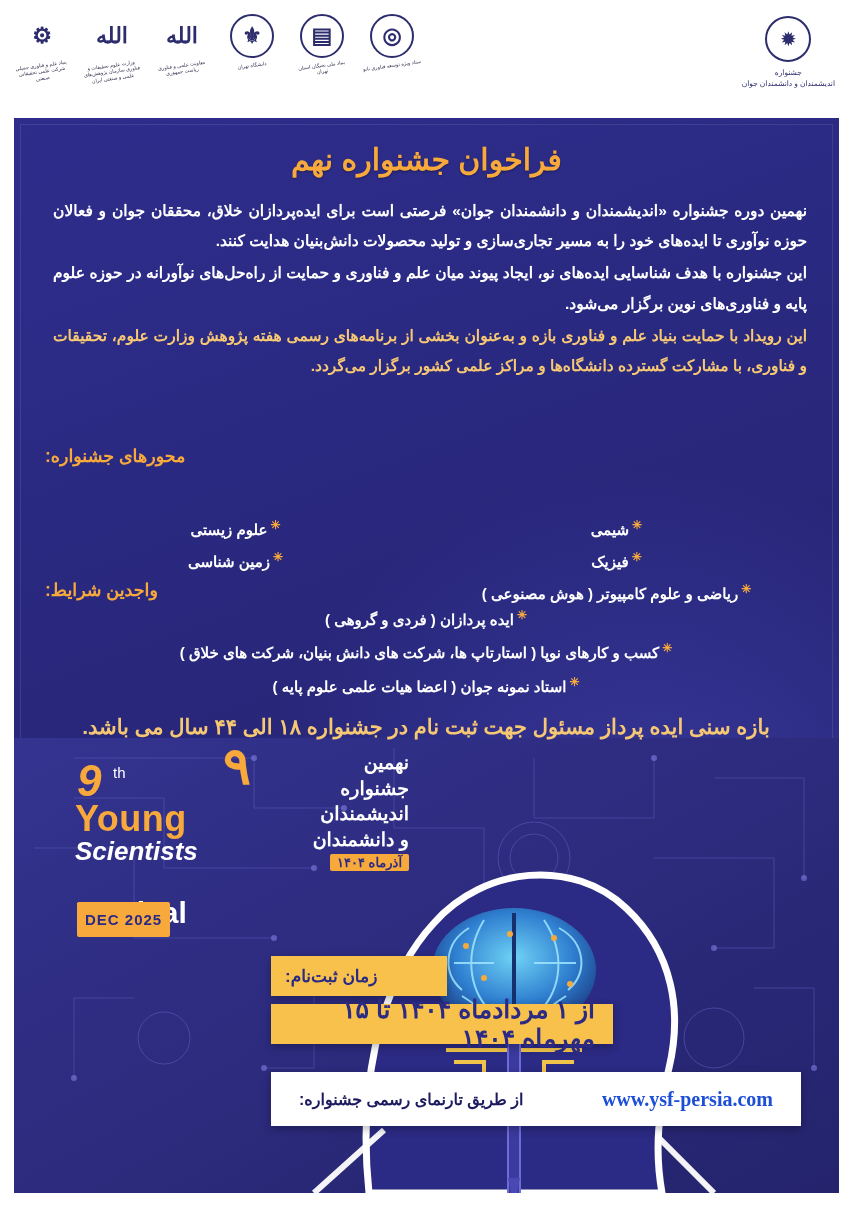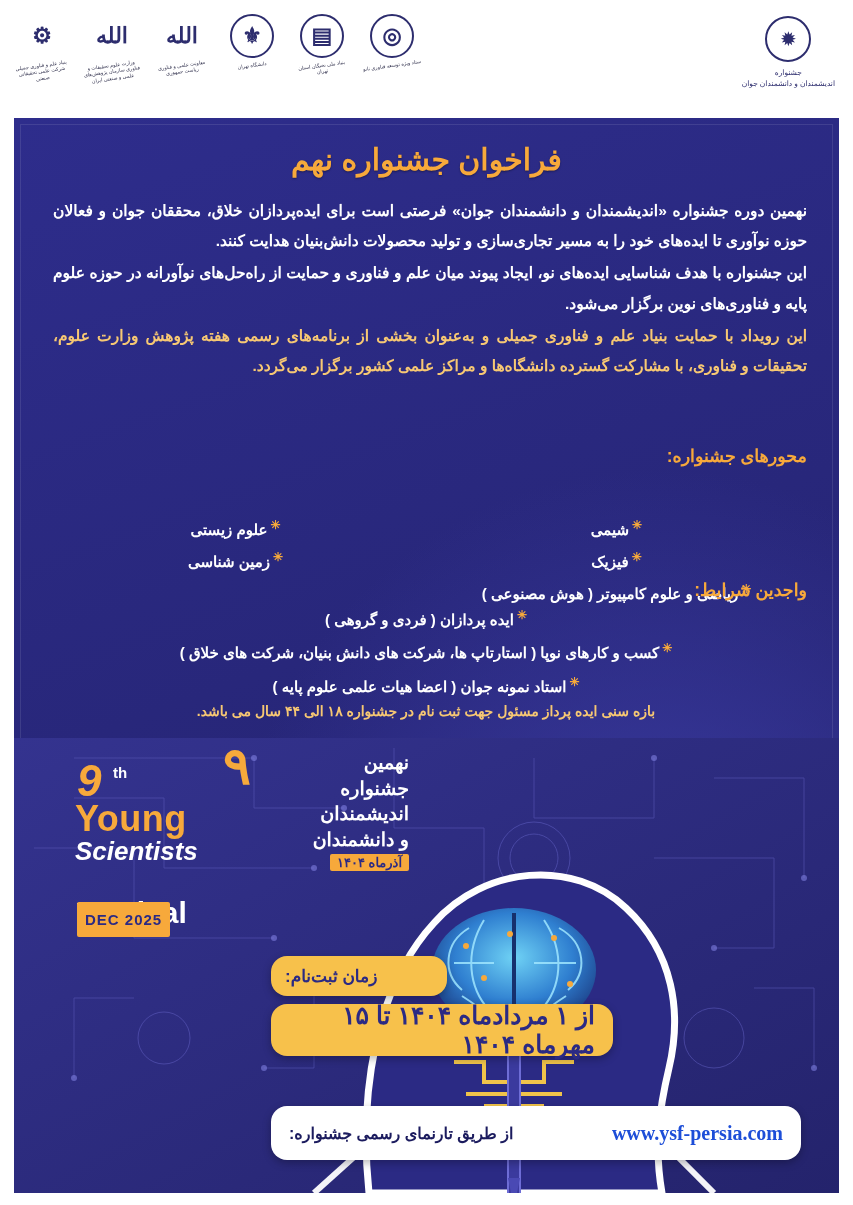"این رویداد با حمایت بنیاد" p.hl { text: جمیلی -> بازه }
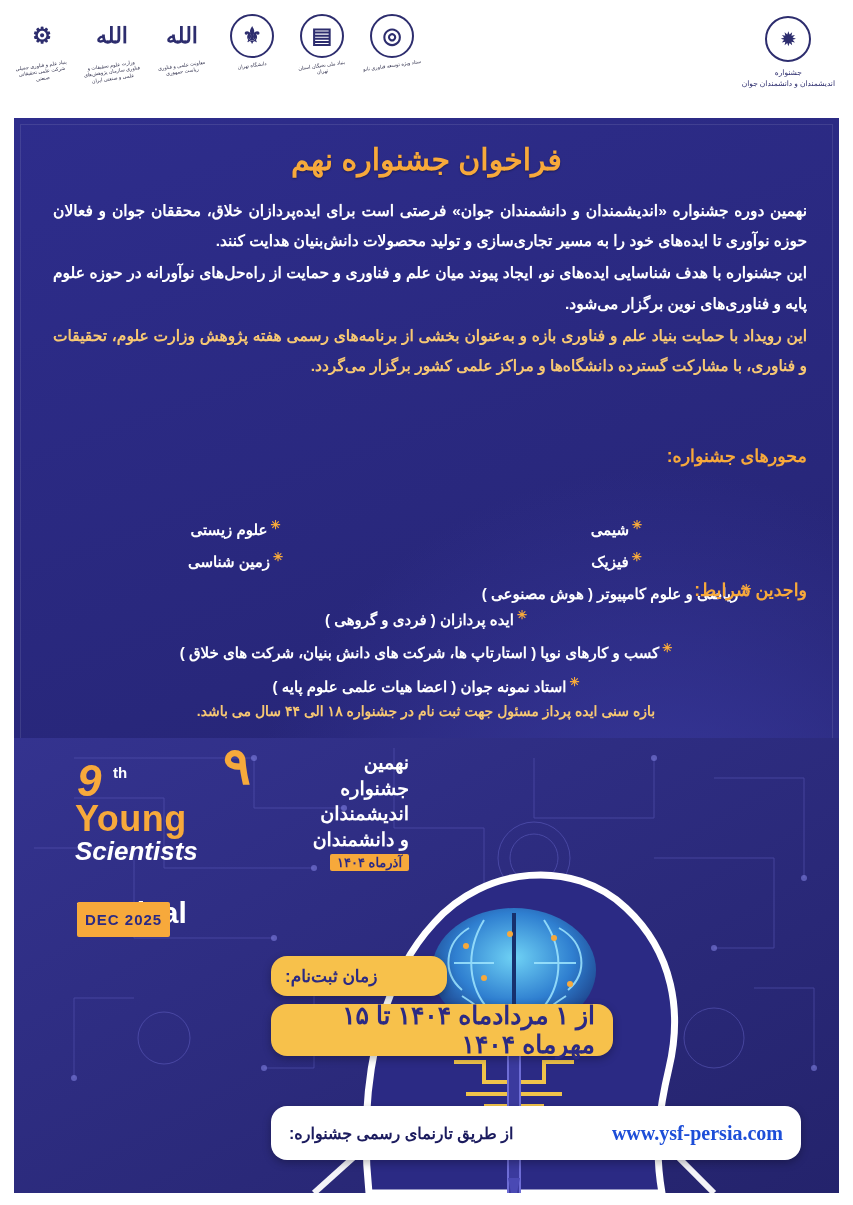"محورهای جشنواره:" .section-title { text-align: right -> left }
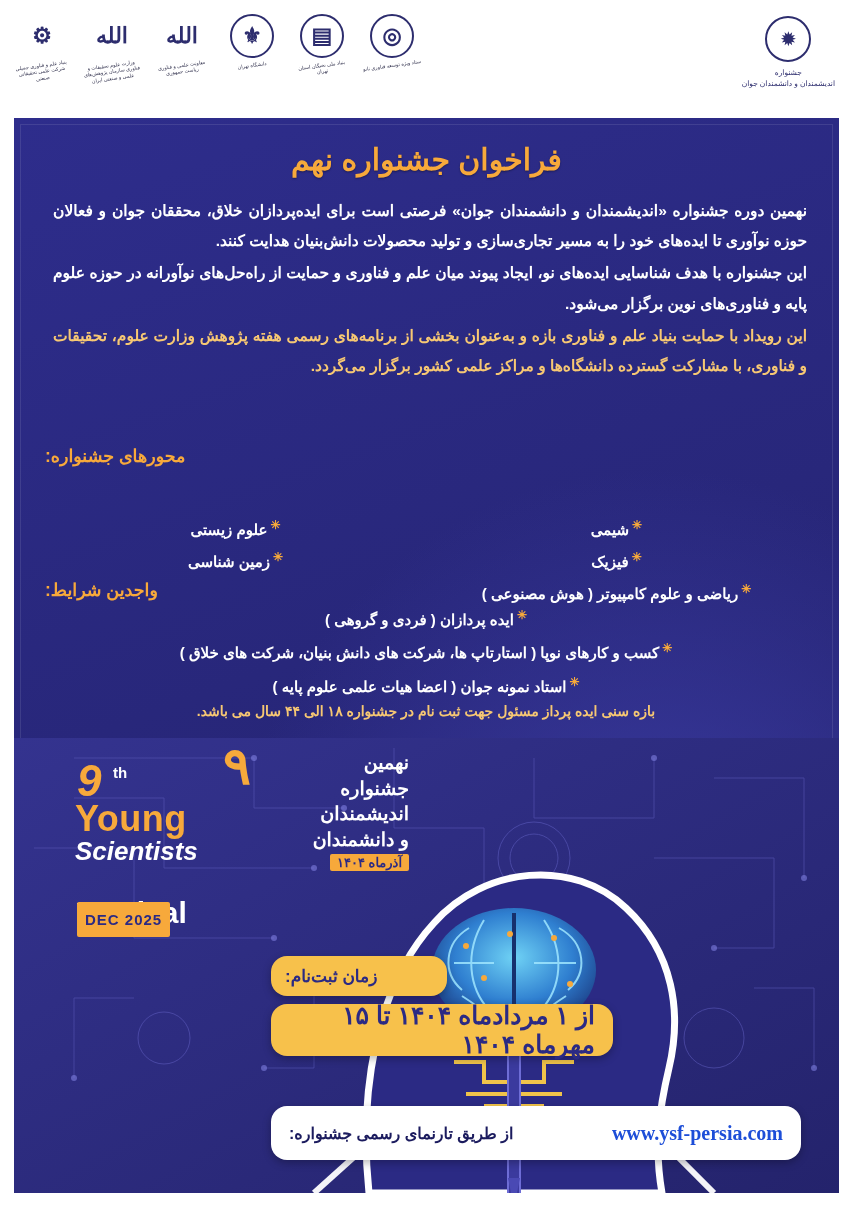"بازه سنی ایده پرداز مسئول" .conds .note { font-size: 14px -> 21px; margin-top: 0 -> 12px }
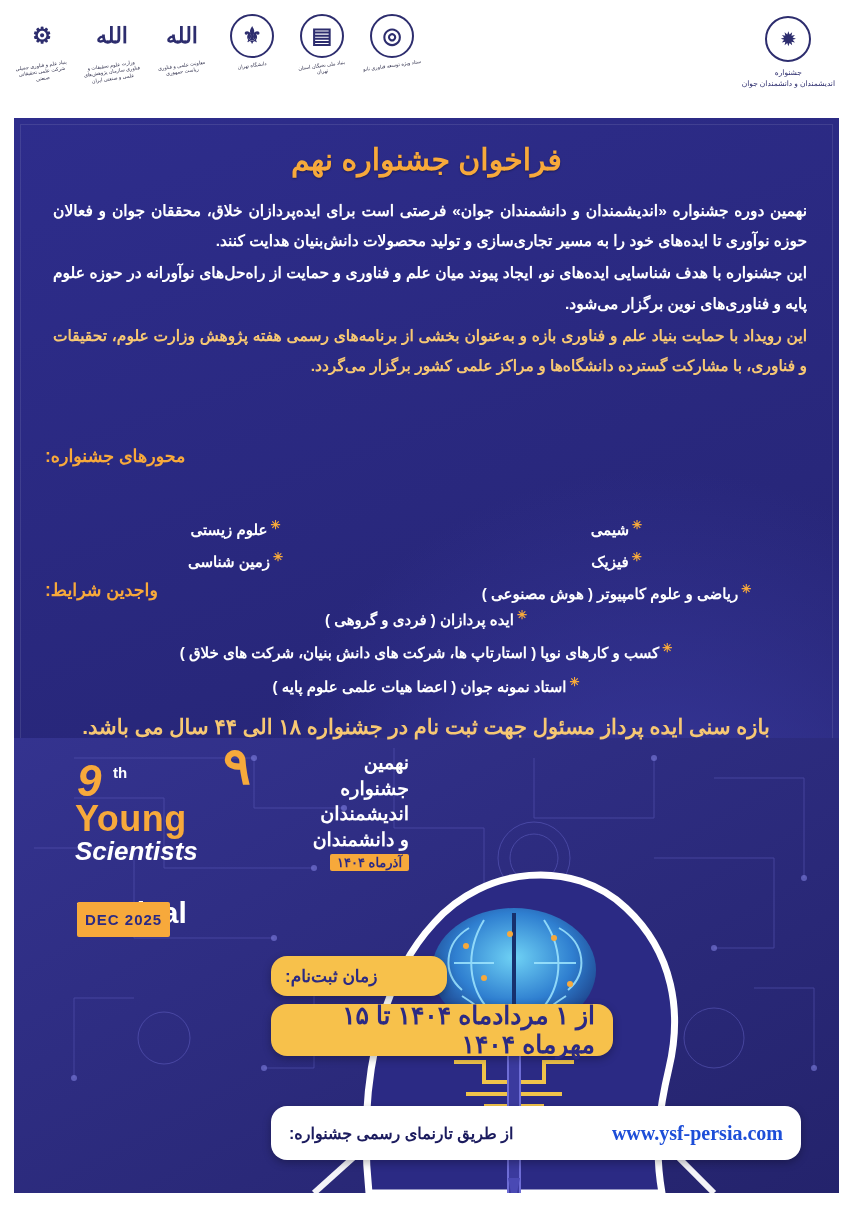"th" .wm-th { font-weight: bold -> normal }
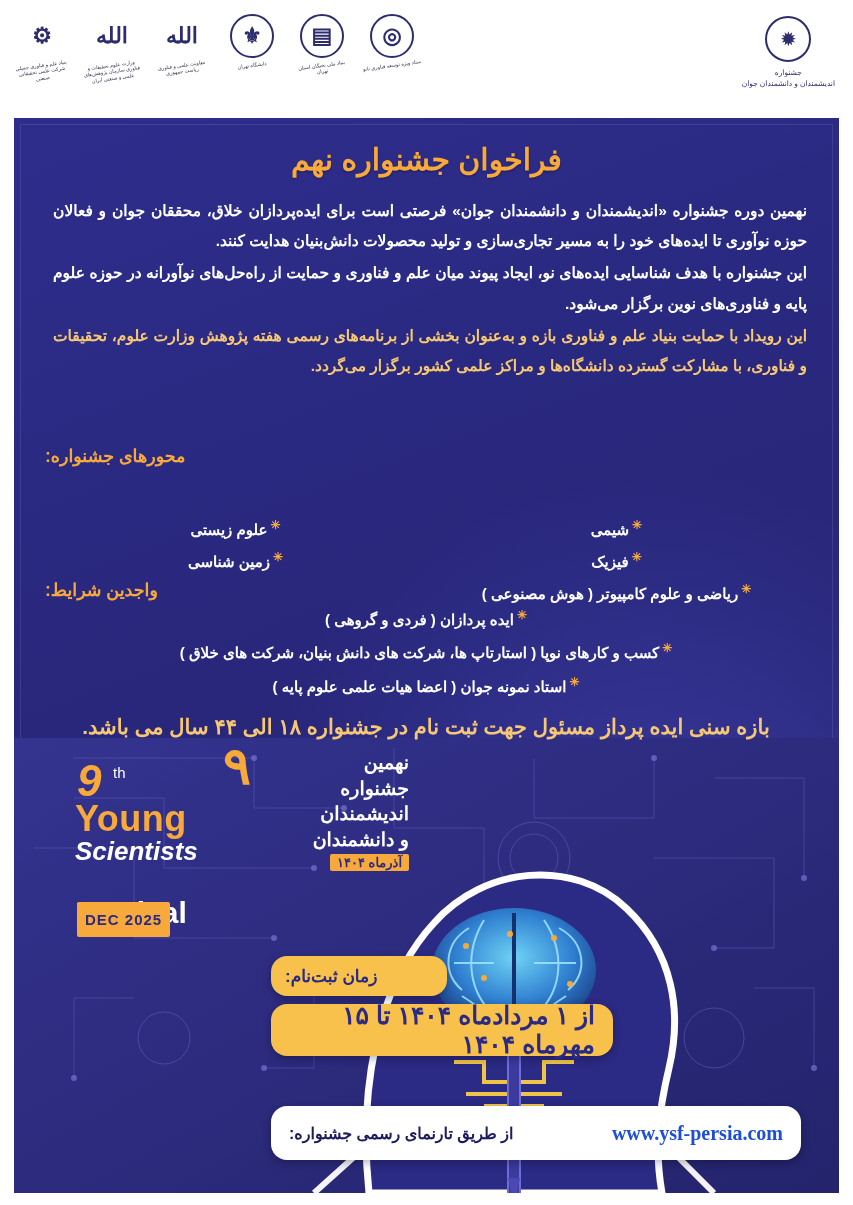"زمان ثبت‌نام:" .ribbon { border-radius: 16px -> 0 }
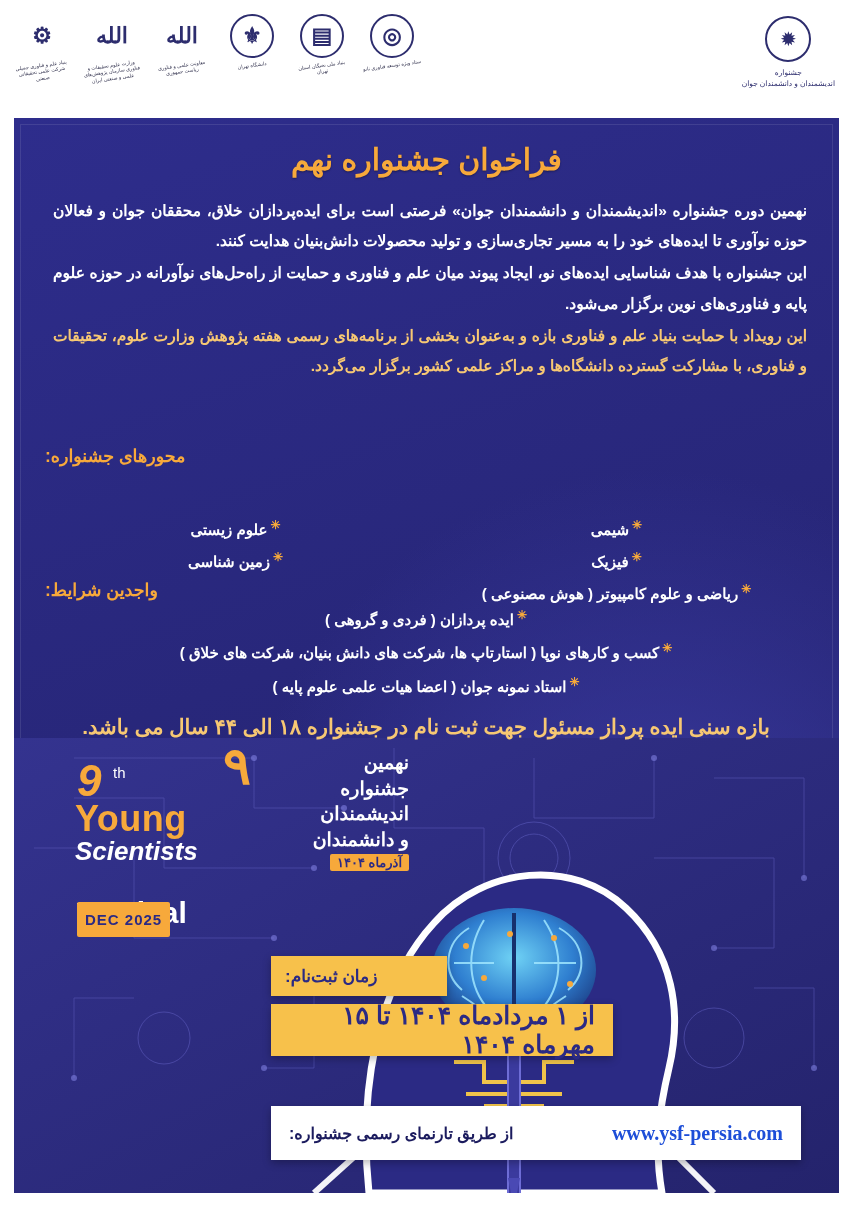"از ۱ مردادماه ۱۴۰۴ تا" .ribbon-date { height: 52px -> 40px }
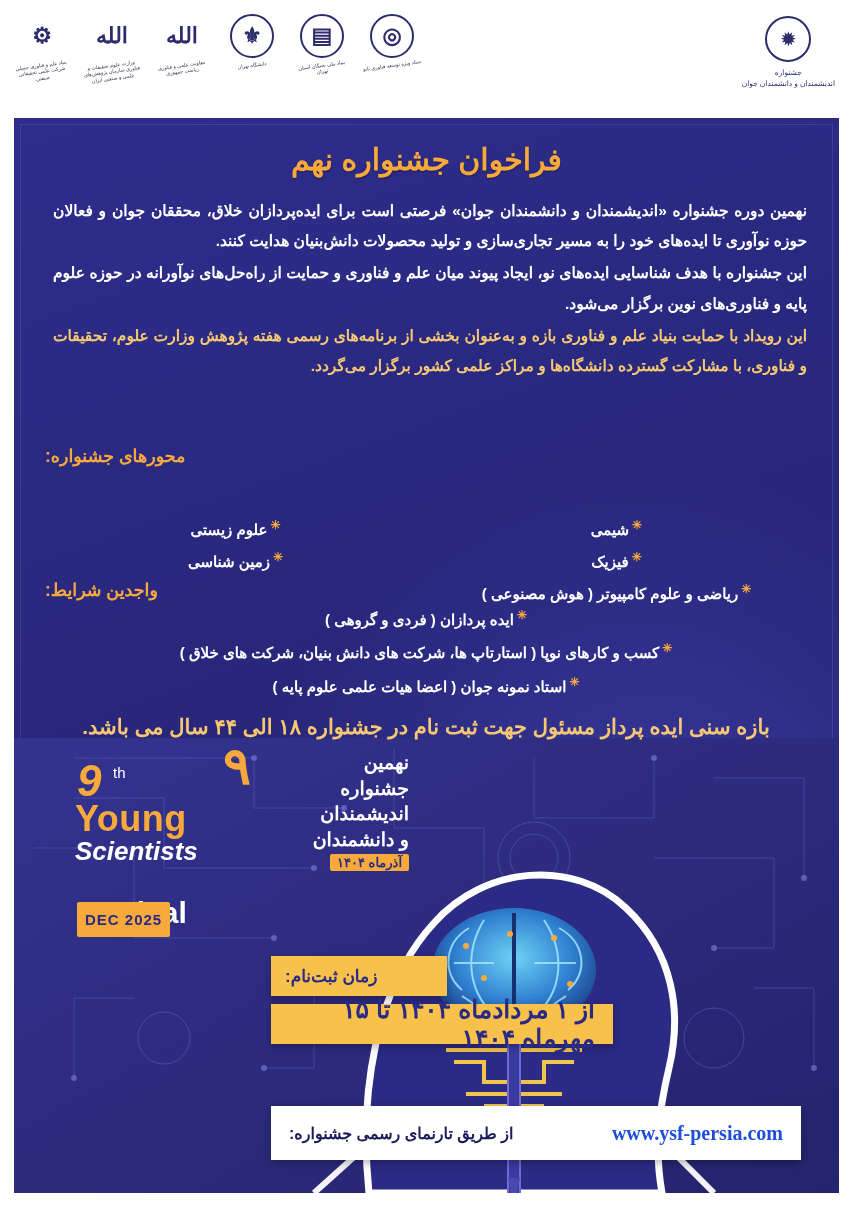"از طریق تارنمای رسمی جشنواره:" .ribbon-site { margin-top: 34px -> none; padding: 0 18px -> 0 28px }
